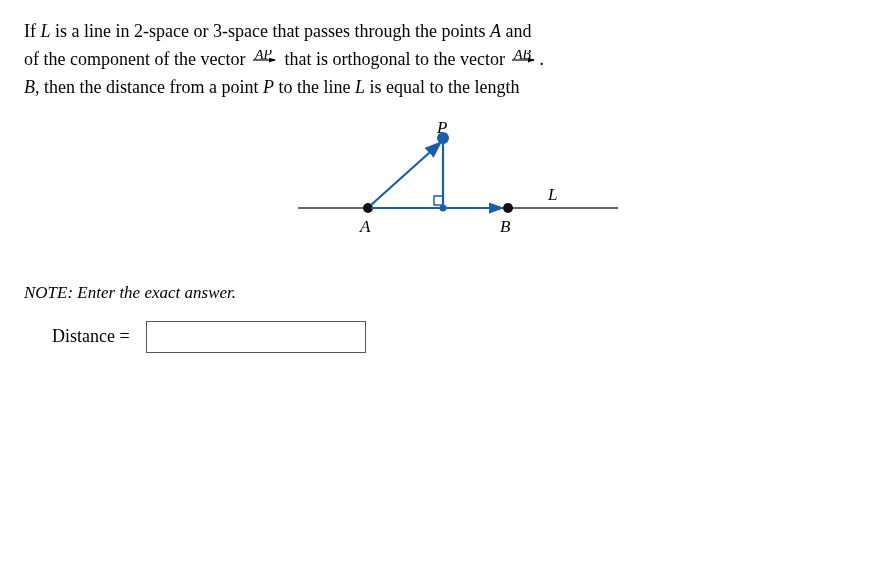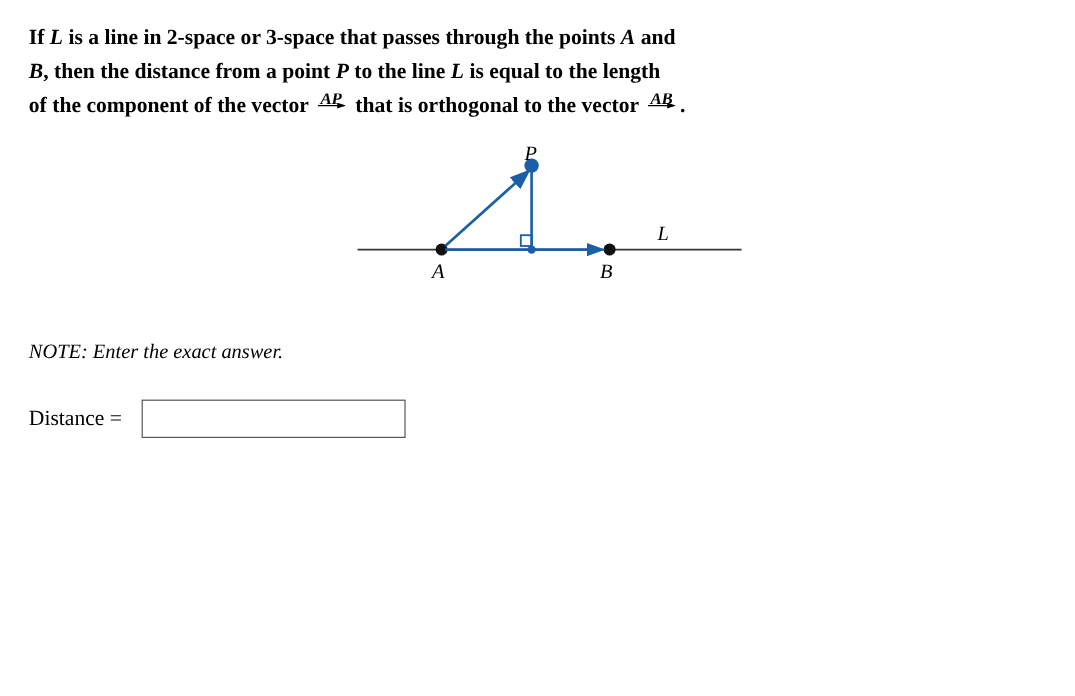"If L is a line" .text-block p { font-weight: bold -> none }
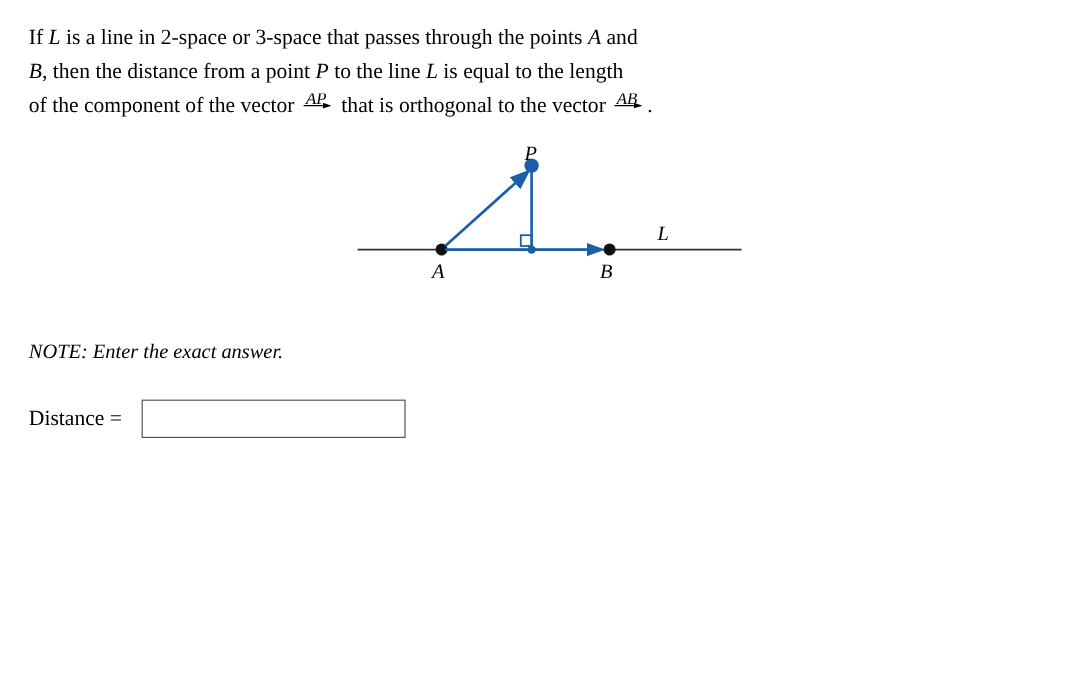"B, then the distance from" p { order: before "of the component of the" -> after "of the component of the" }
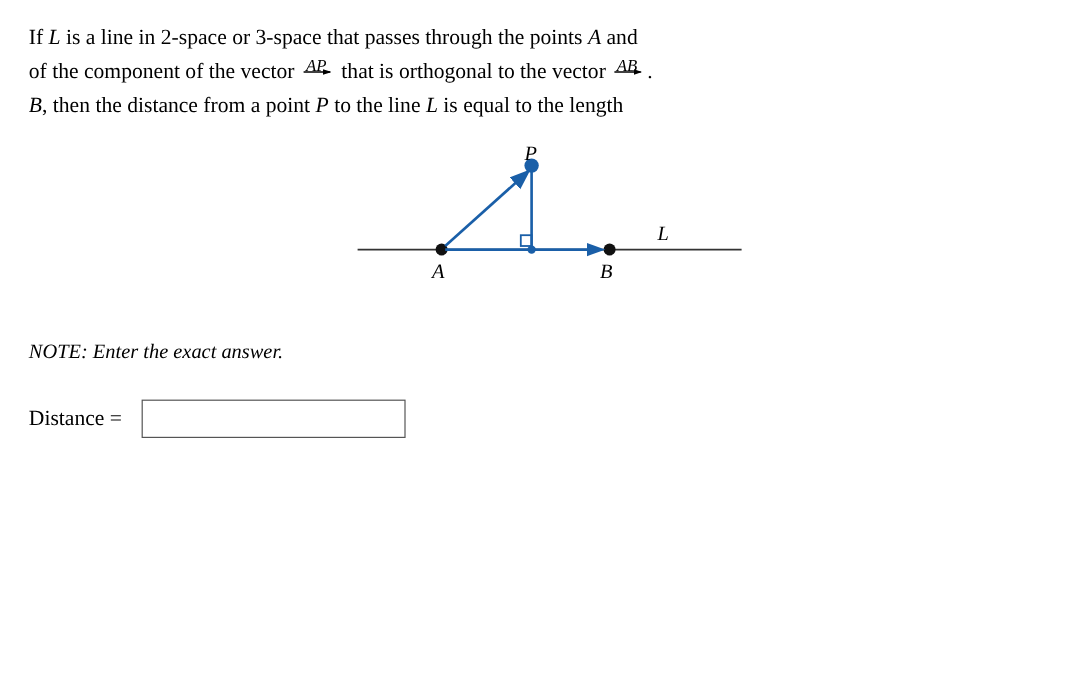"NOTE: Enter the exact answer." .note-block { margin-bottom: 30px -> 18px }
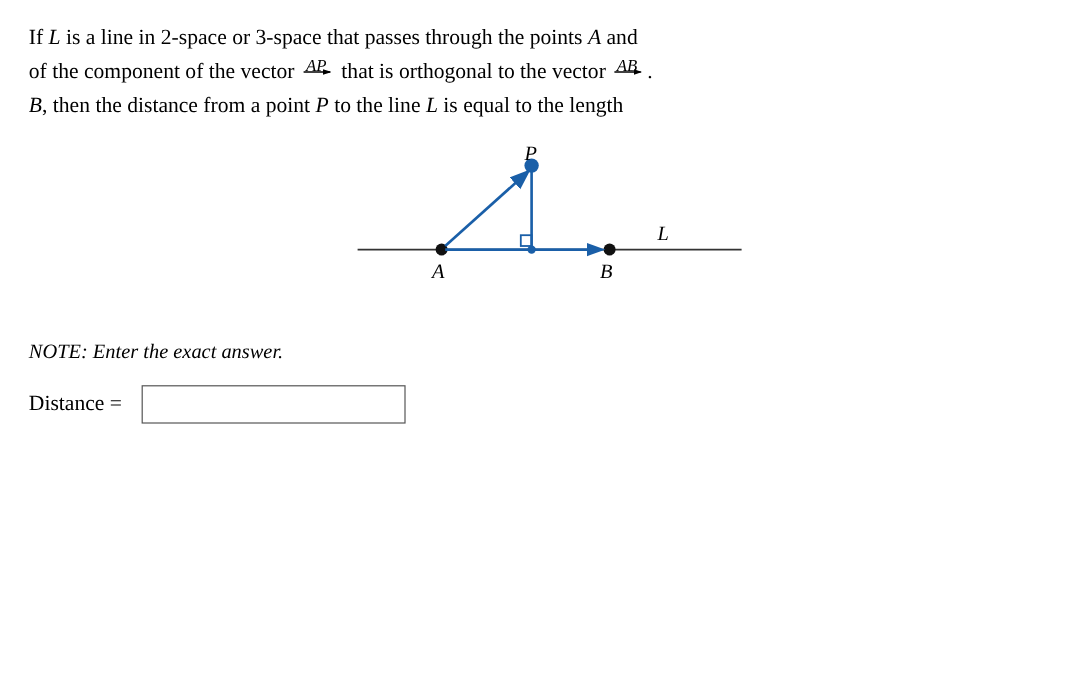"Distance =" .answer-block { margin-left: none -> 28px }
